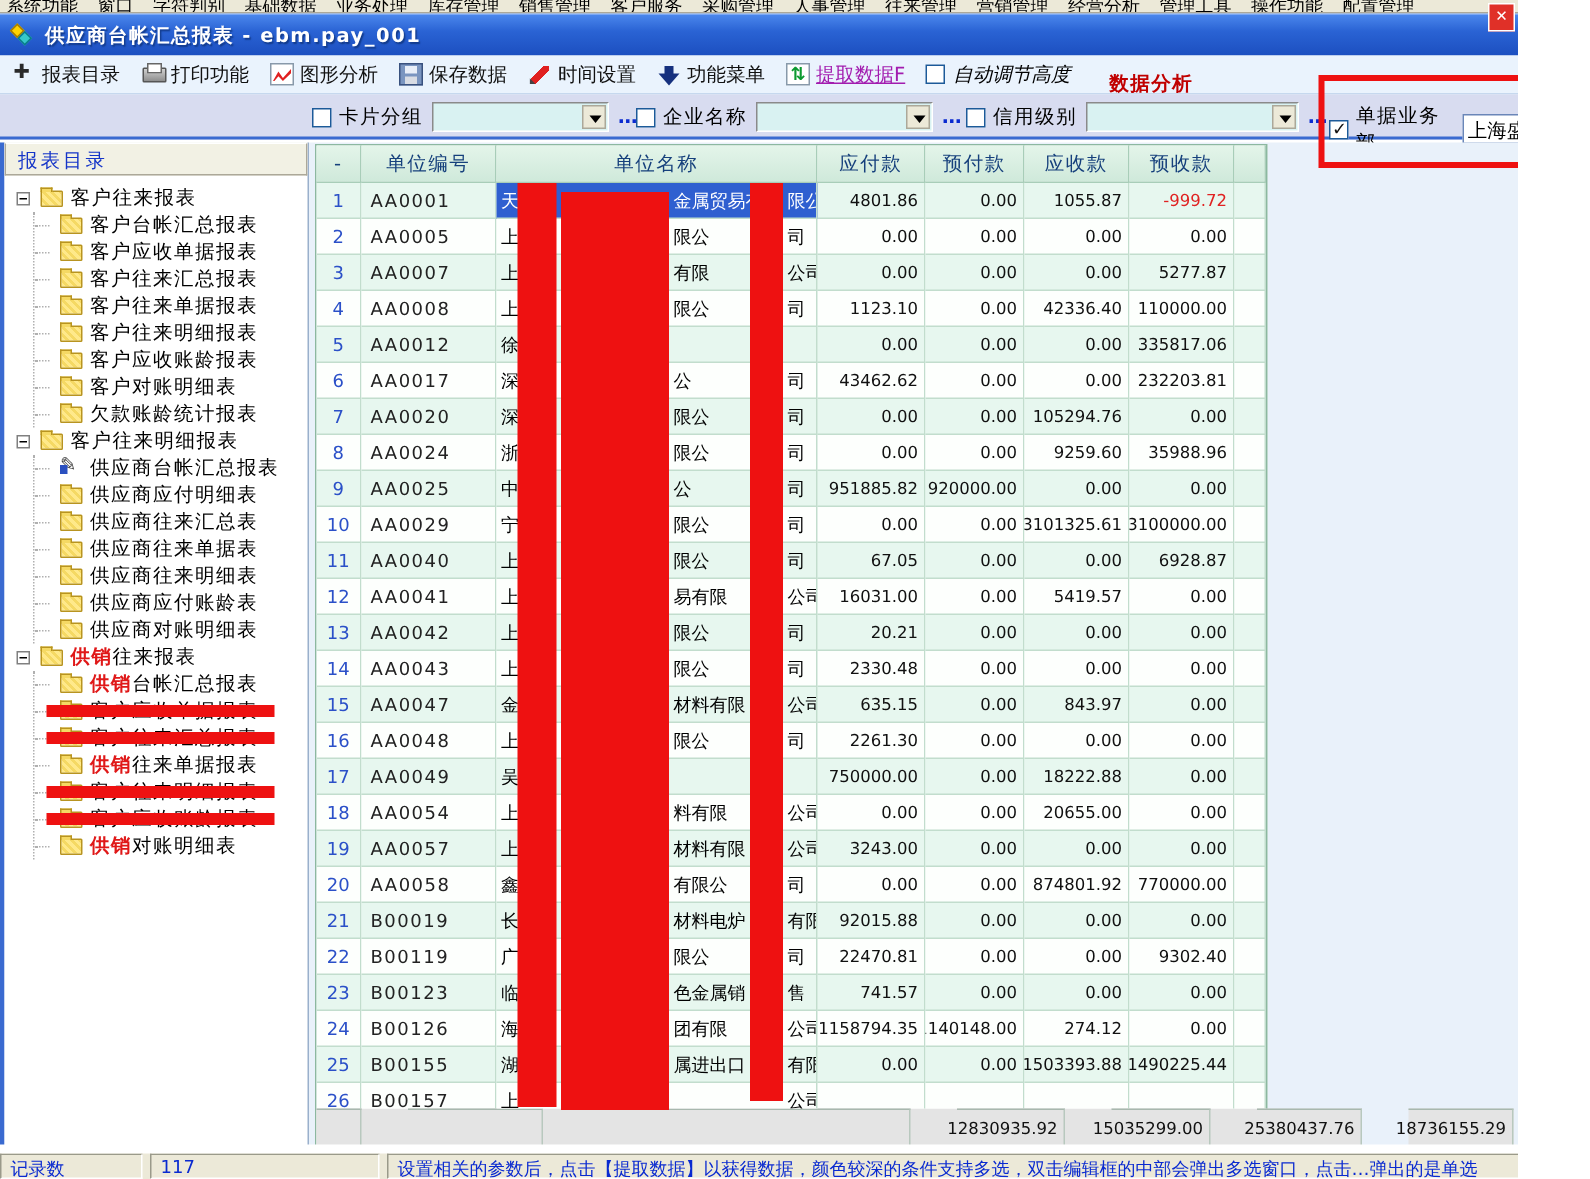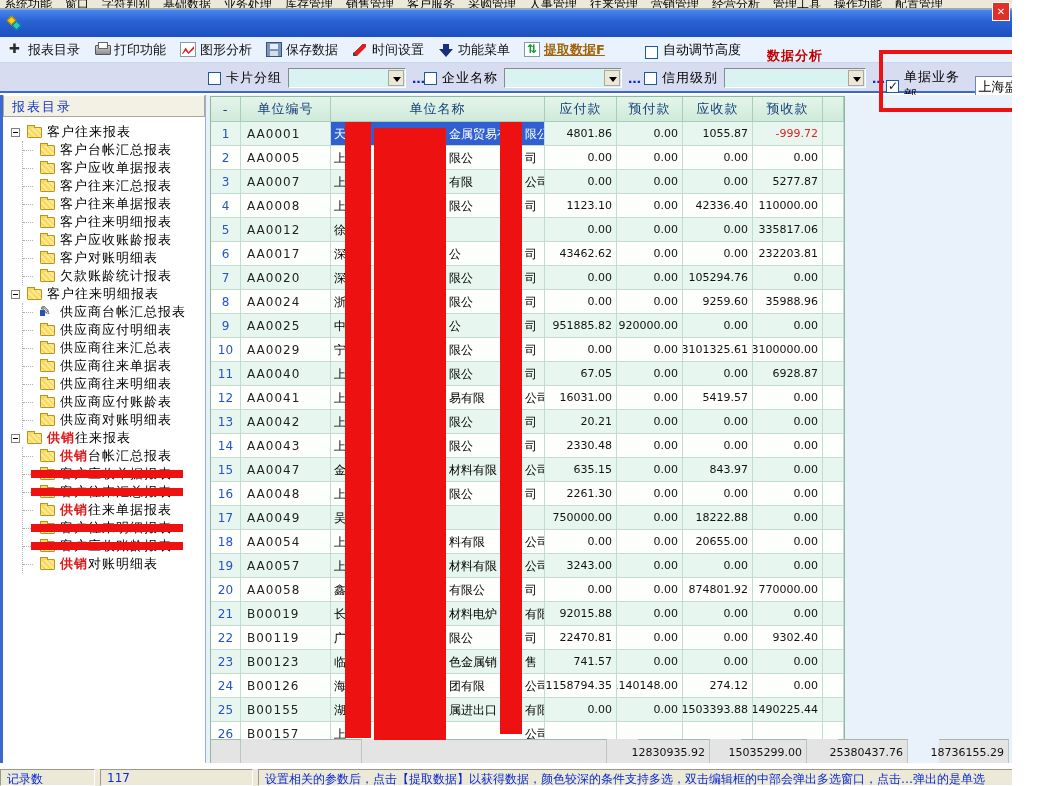"供应商台帐汇总报表 - ebm.pay_001" span.title-text { html: none -> <span>供应商台帐汇总报表 - ebm.pay_001</span> }
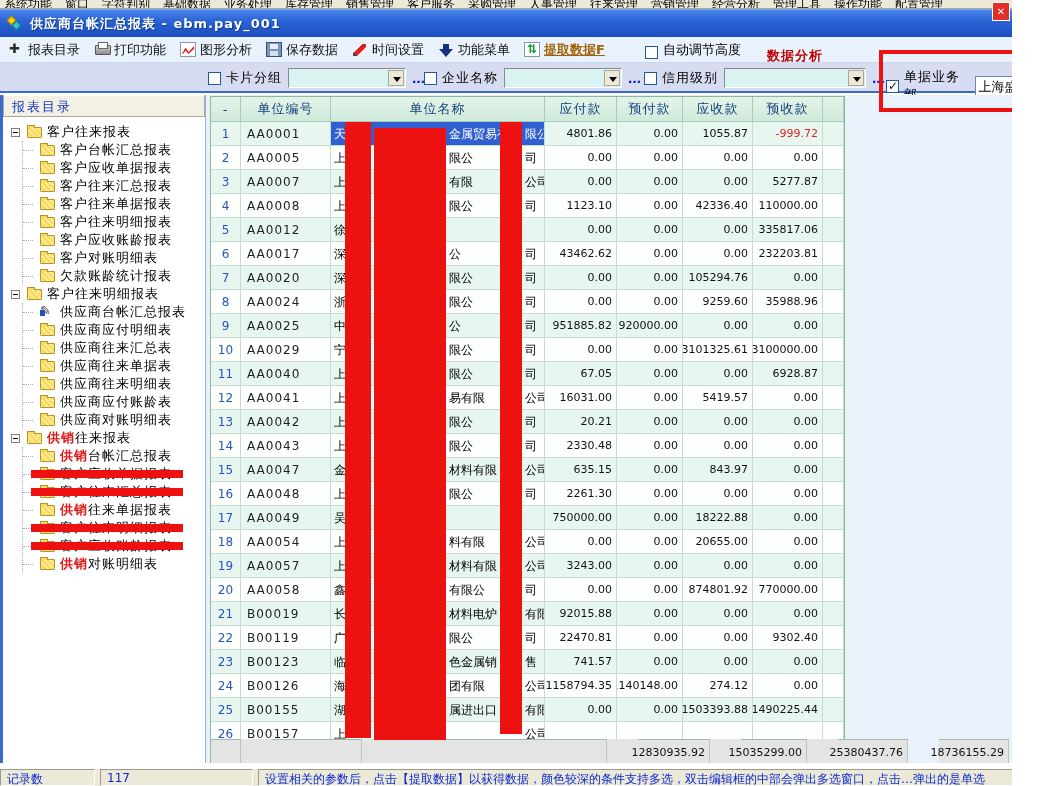"提取数据F" .tbtn.accent .lbl { color: #a16207 -> #a21caf; font-weight: bold -> normal }
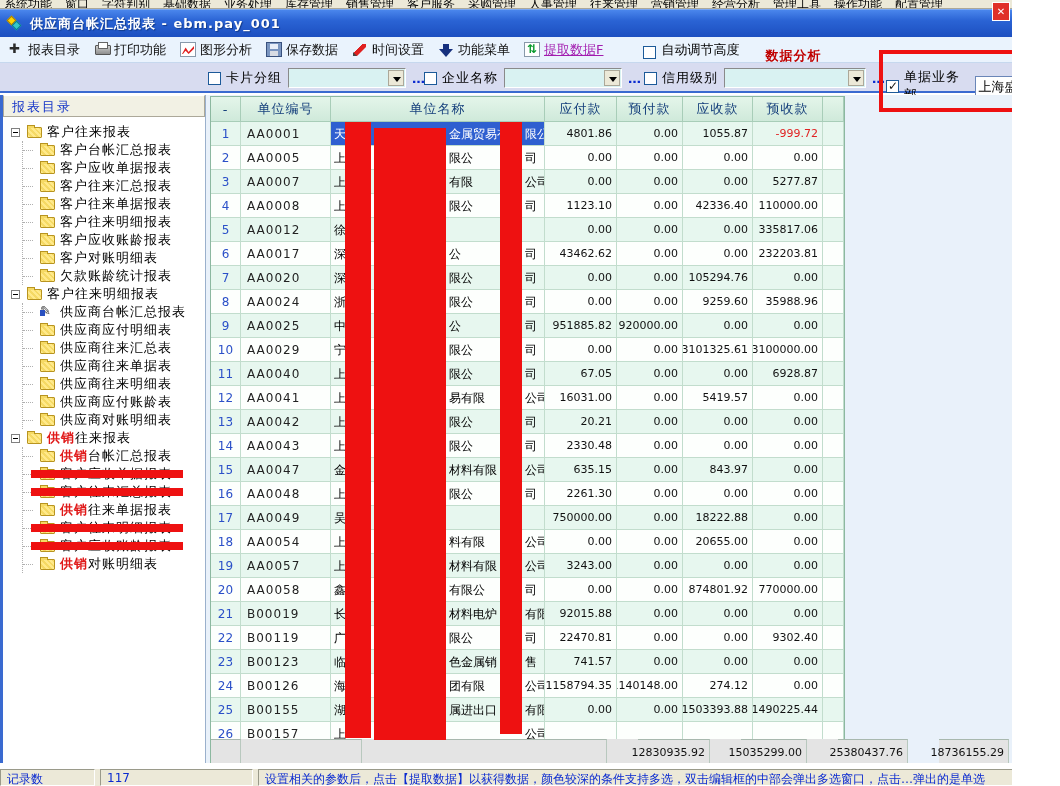"自动调节高度" .tb-check { align-items: flex-end -> center; font-style: none -> italic; margin-left: 26px -> none }
